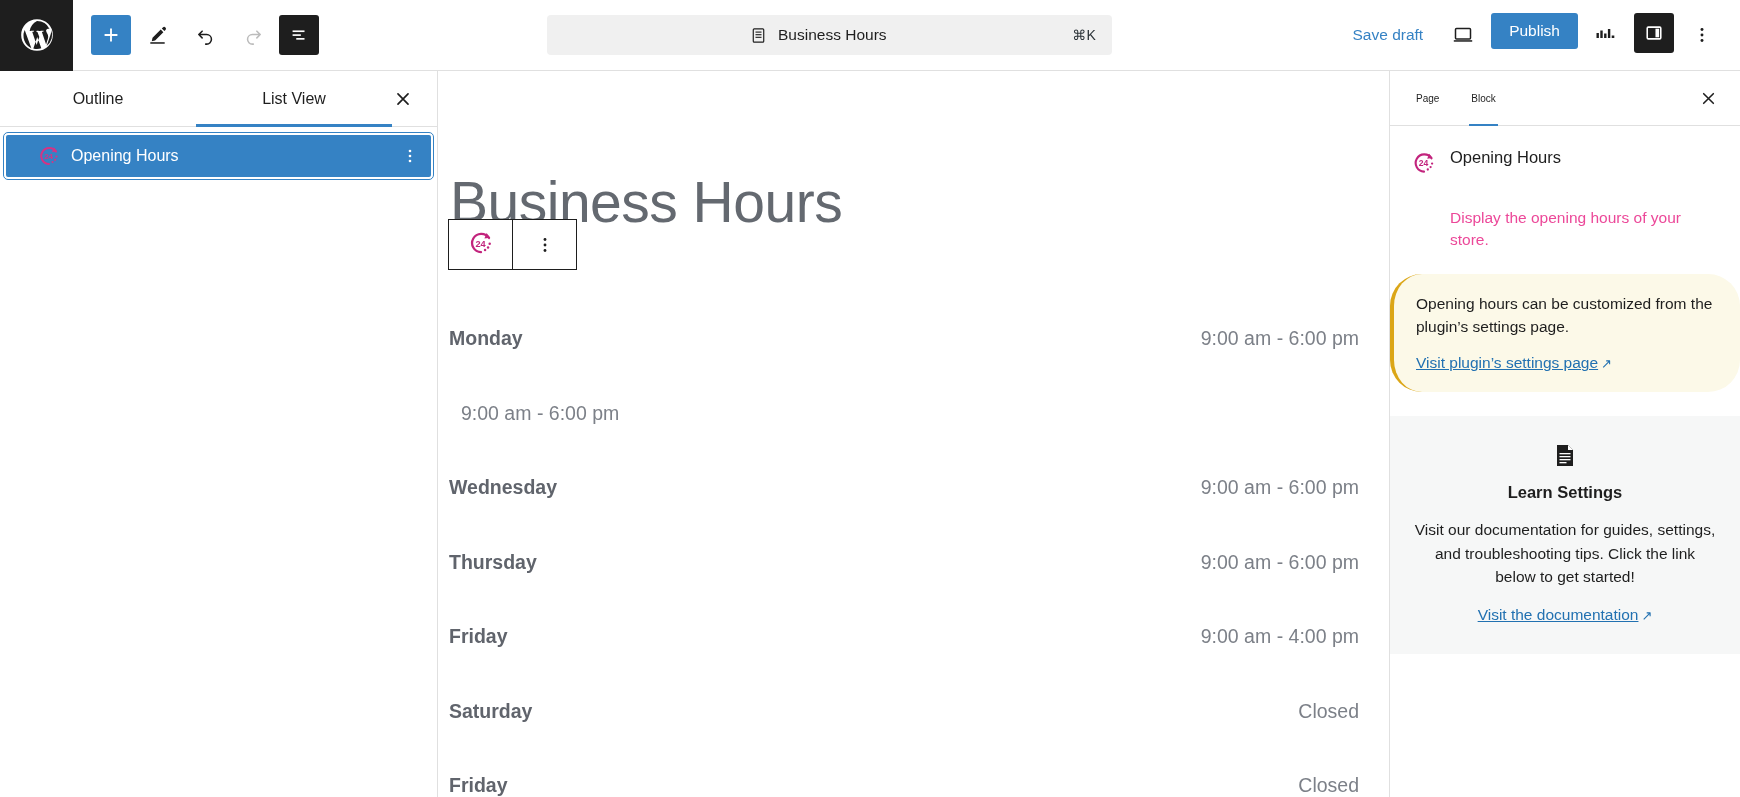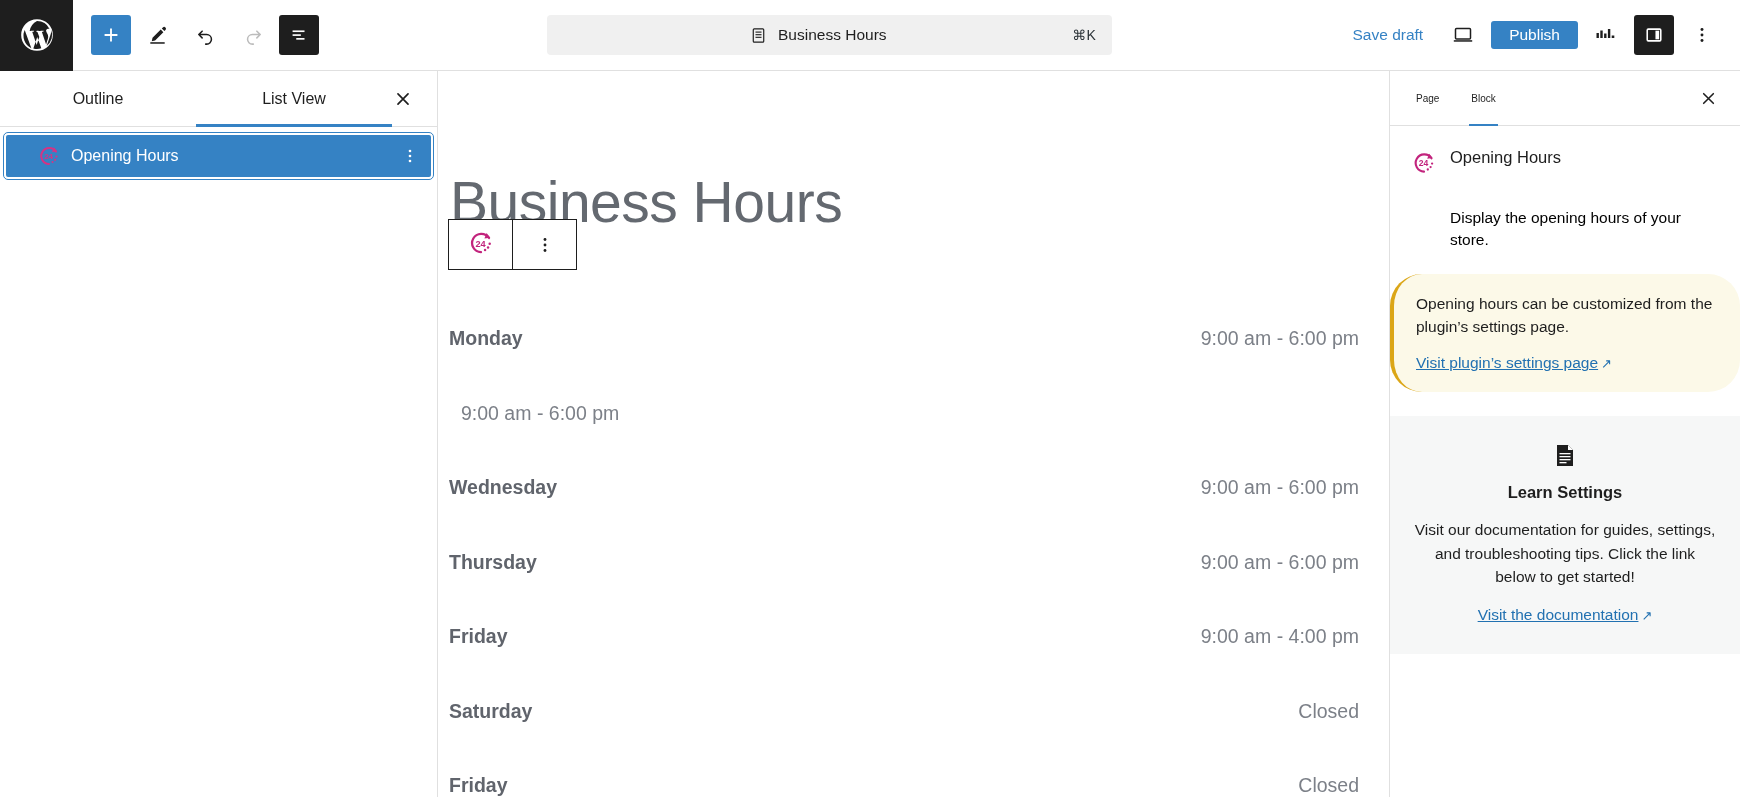"Save draft" .hdr-right { align-items: center -> none }
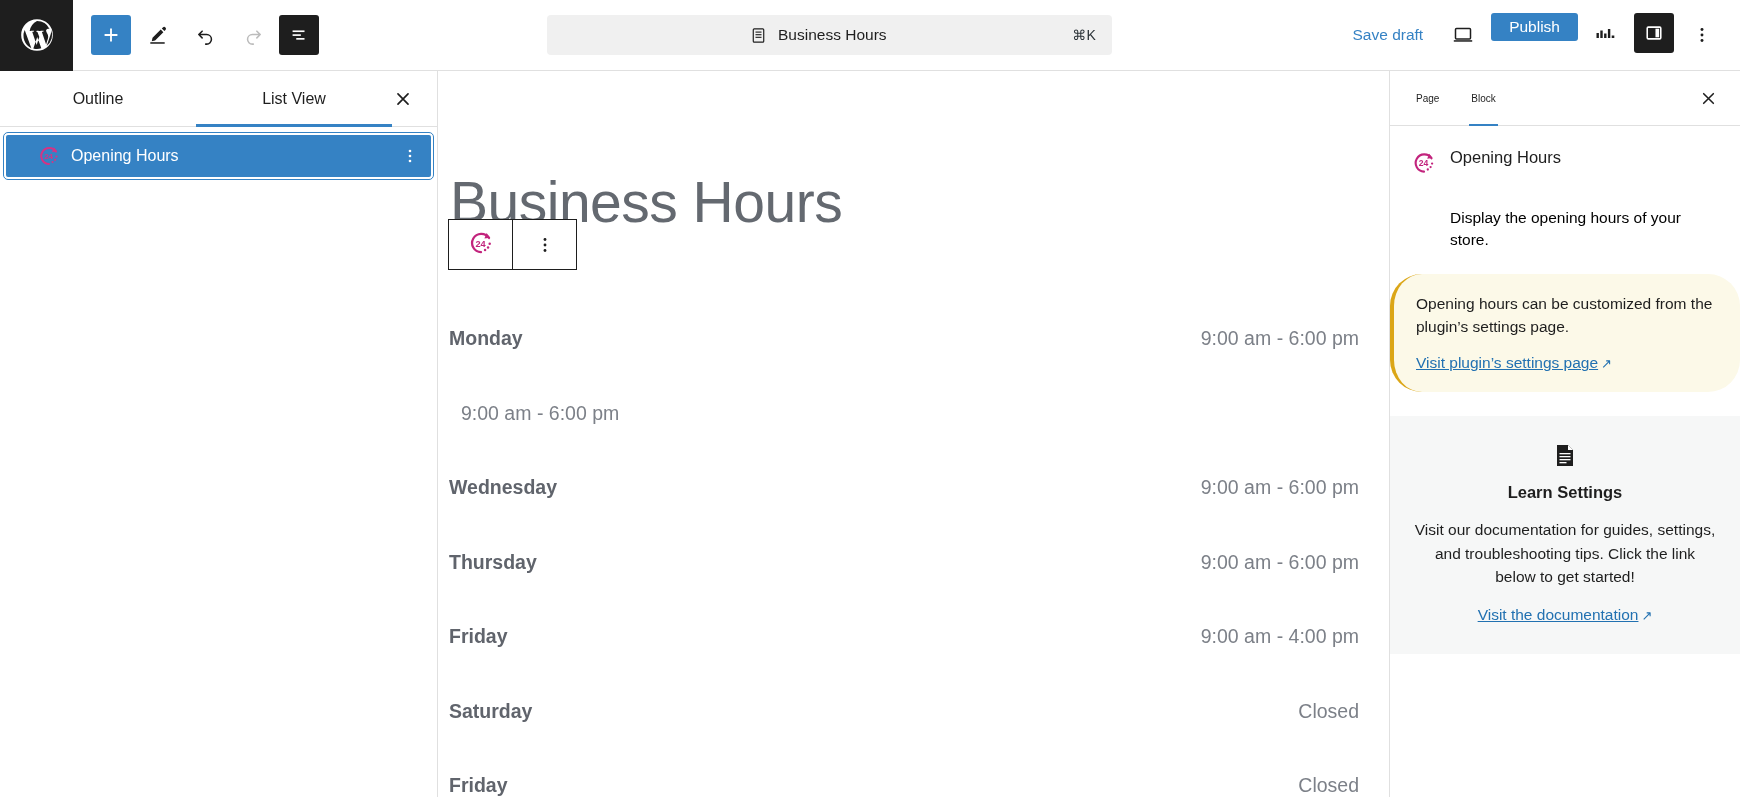"Publish" .publish-btn { height: 28px -> 36px }
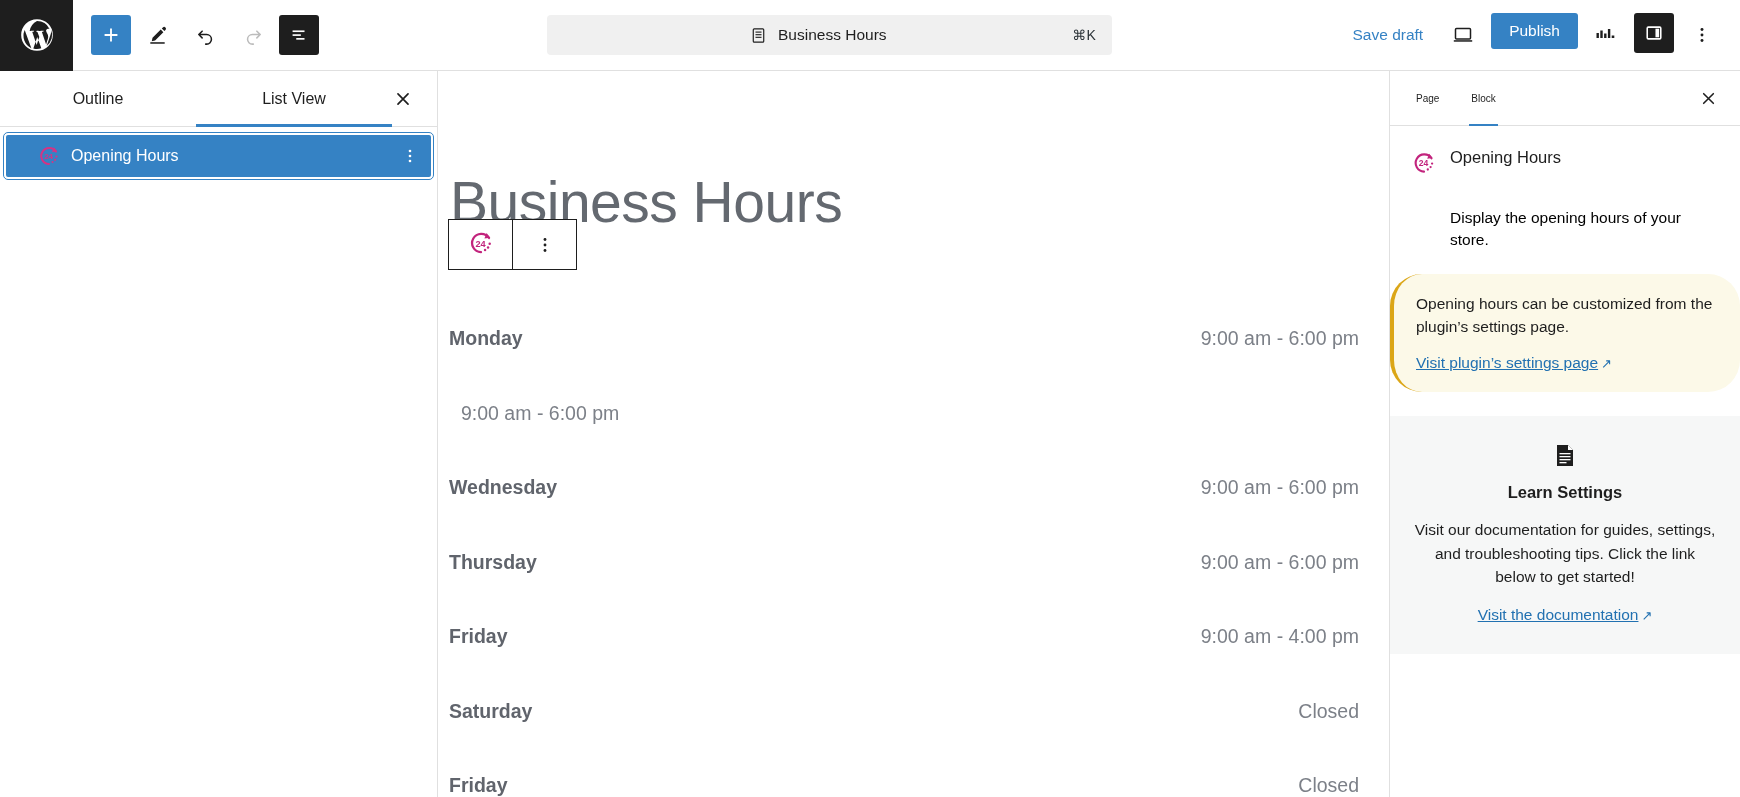"Display the opening hours of" .blockcard-desc { color: #000000 -> #ec4899 }
